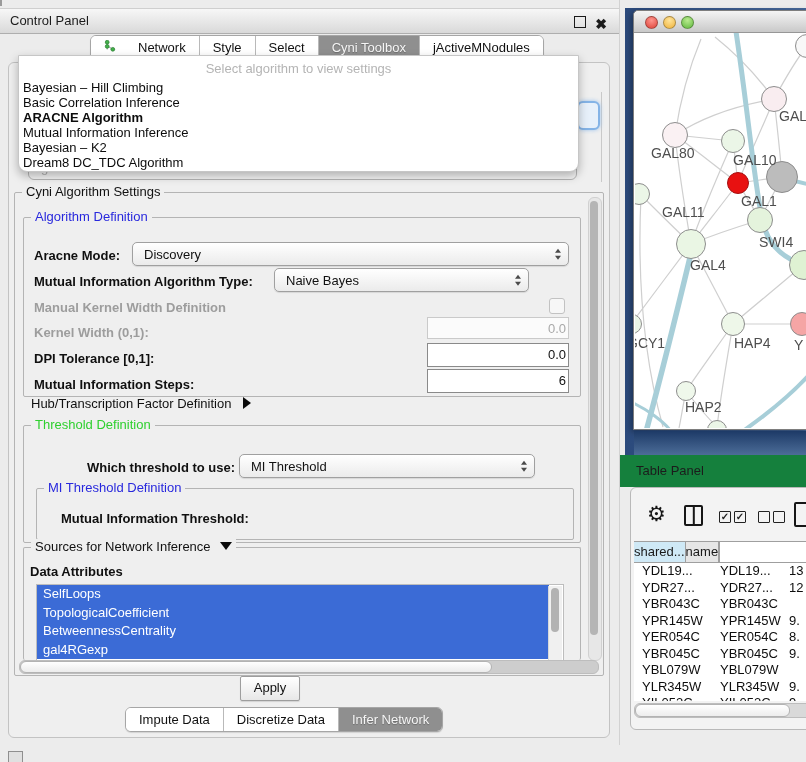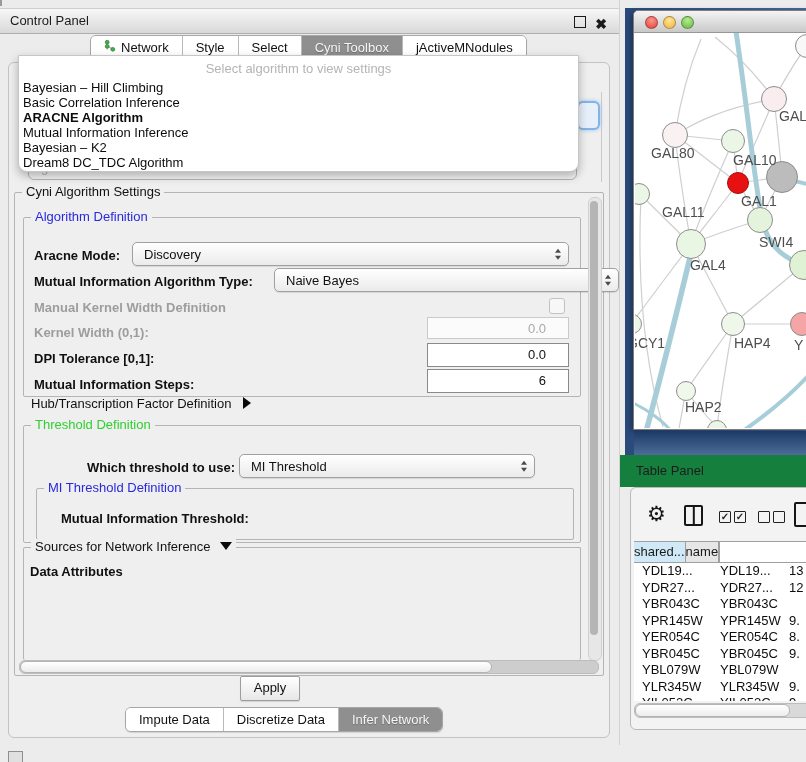"Network" .seg .tab { gap: 5px -> 22px }
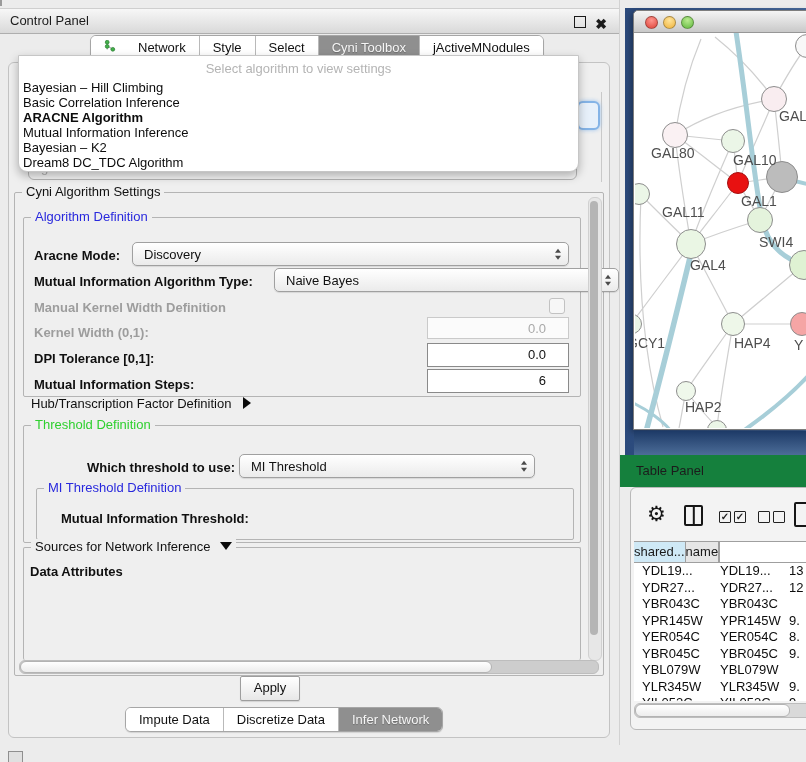"Naive Bayes" div.combo { width: 345px -> 255px }
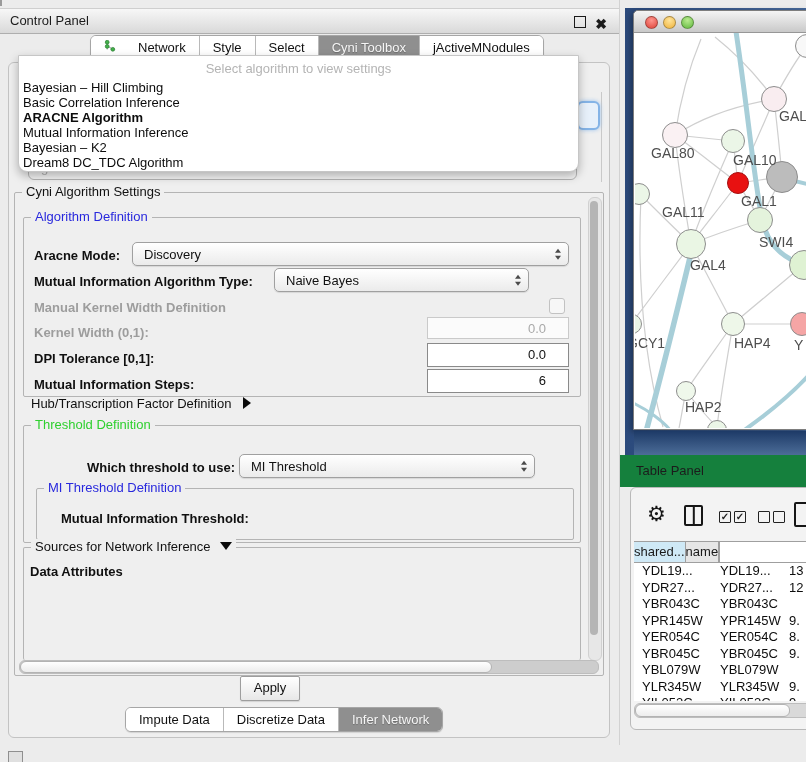"0.0" .tinput { padding-right: 22px -> 2px }
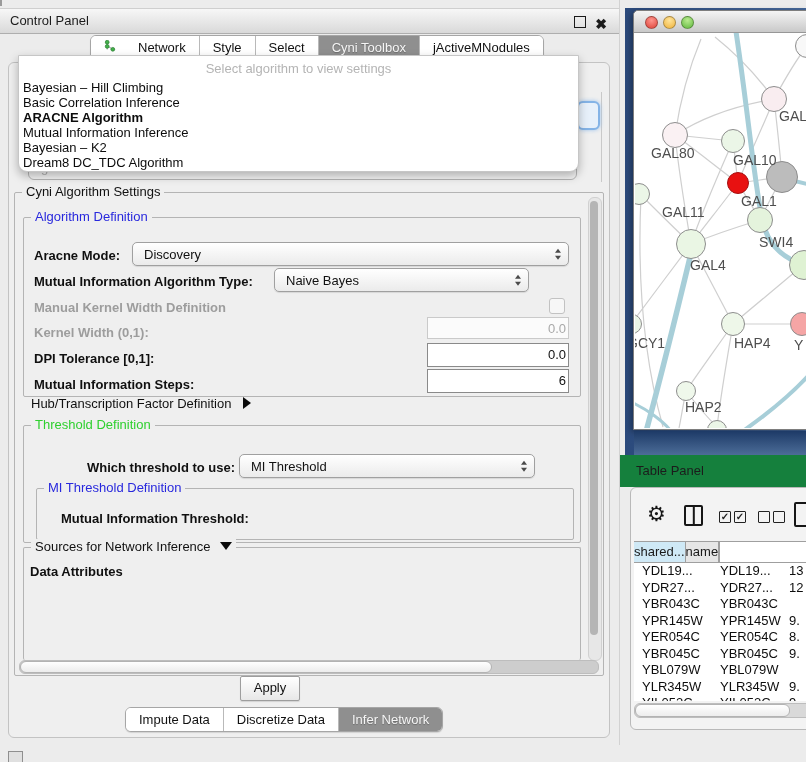"SelfLoops" div.listbox { html: none -> <div> <div> <div>SelfLoops</div> <div>TopologicalCoefficient</div> <div>BetweennessCentrality</div> <div>gal4RGexp</div> </div> <div> <div></div> </div> </div> }
